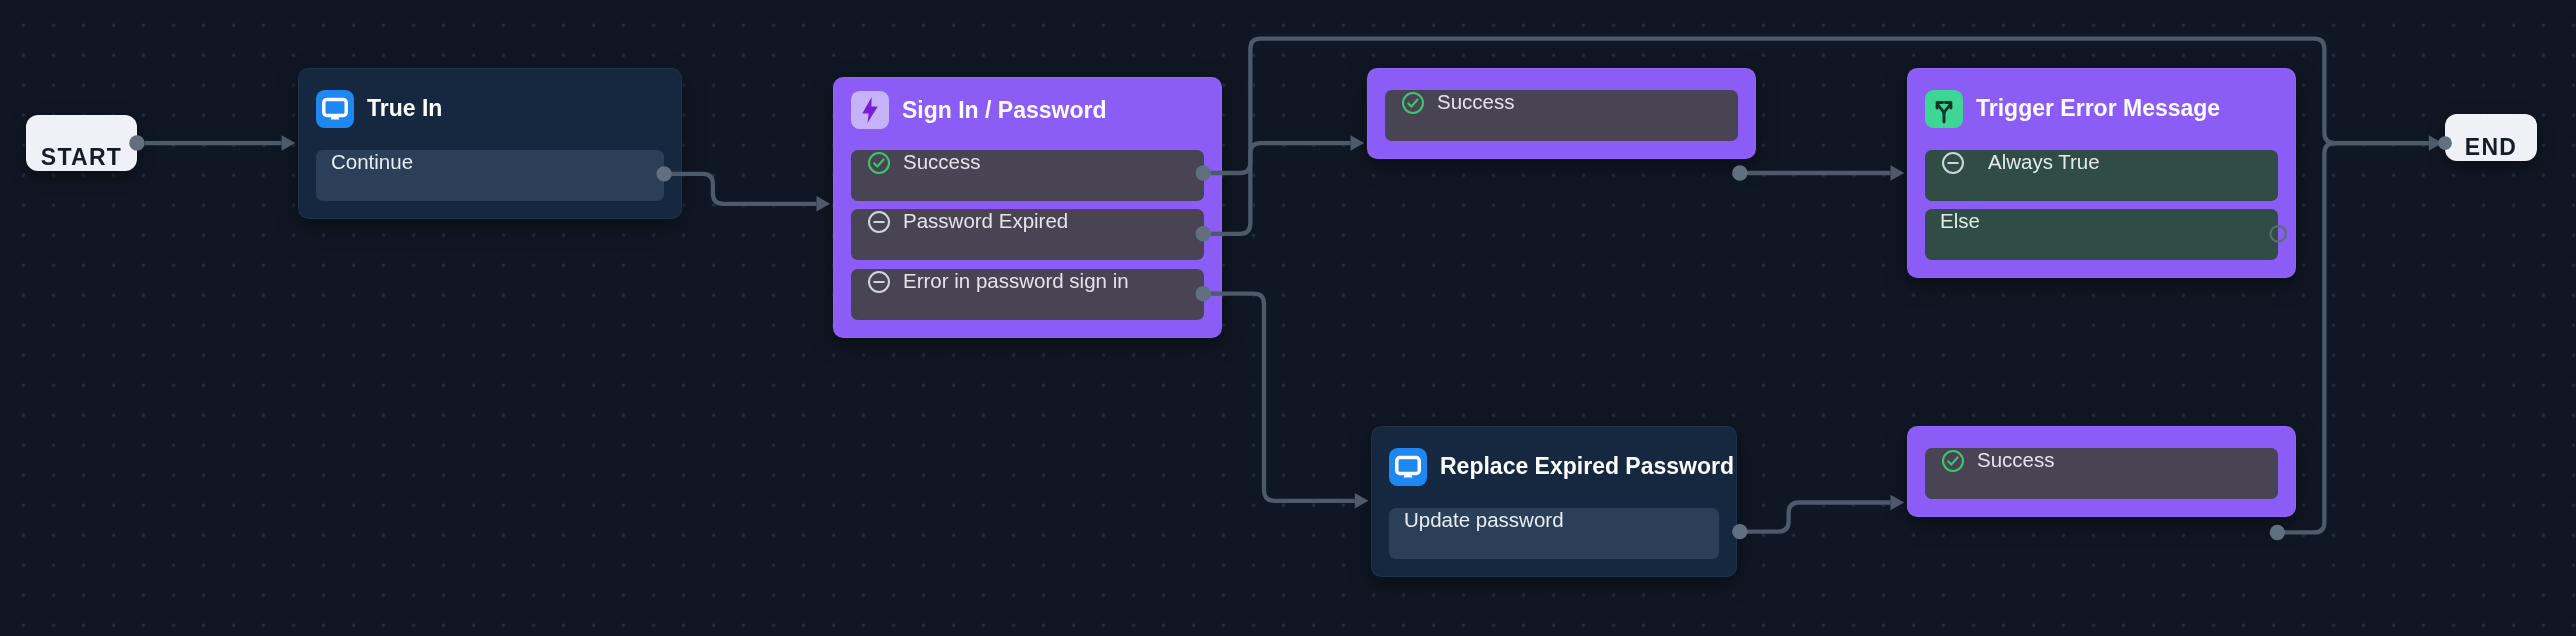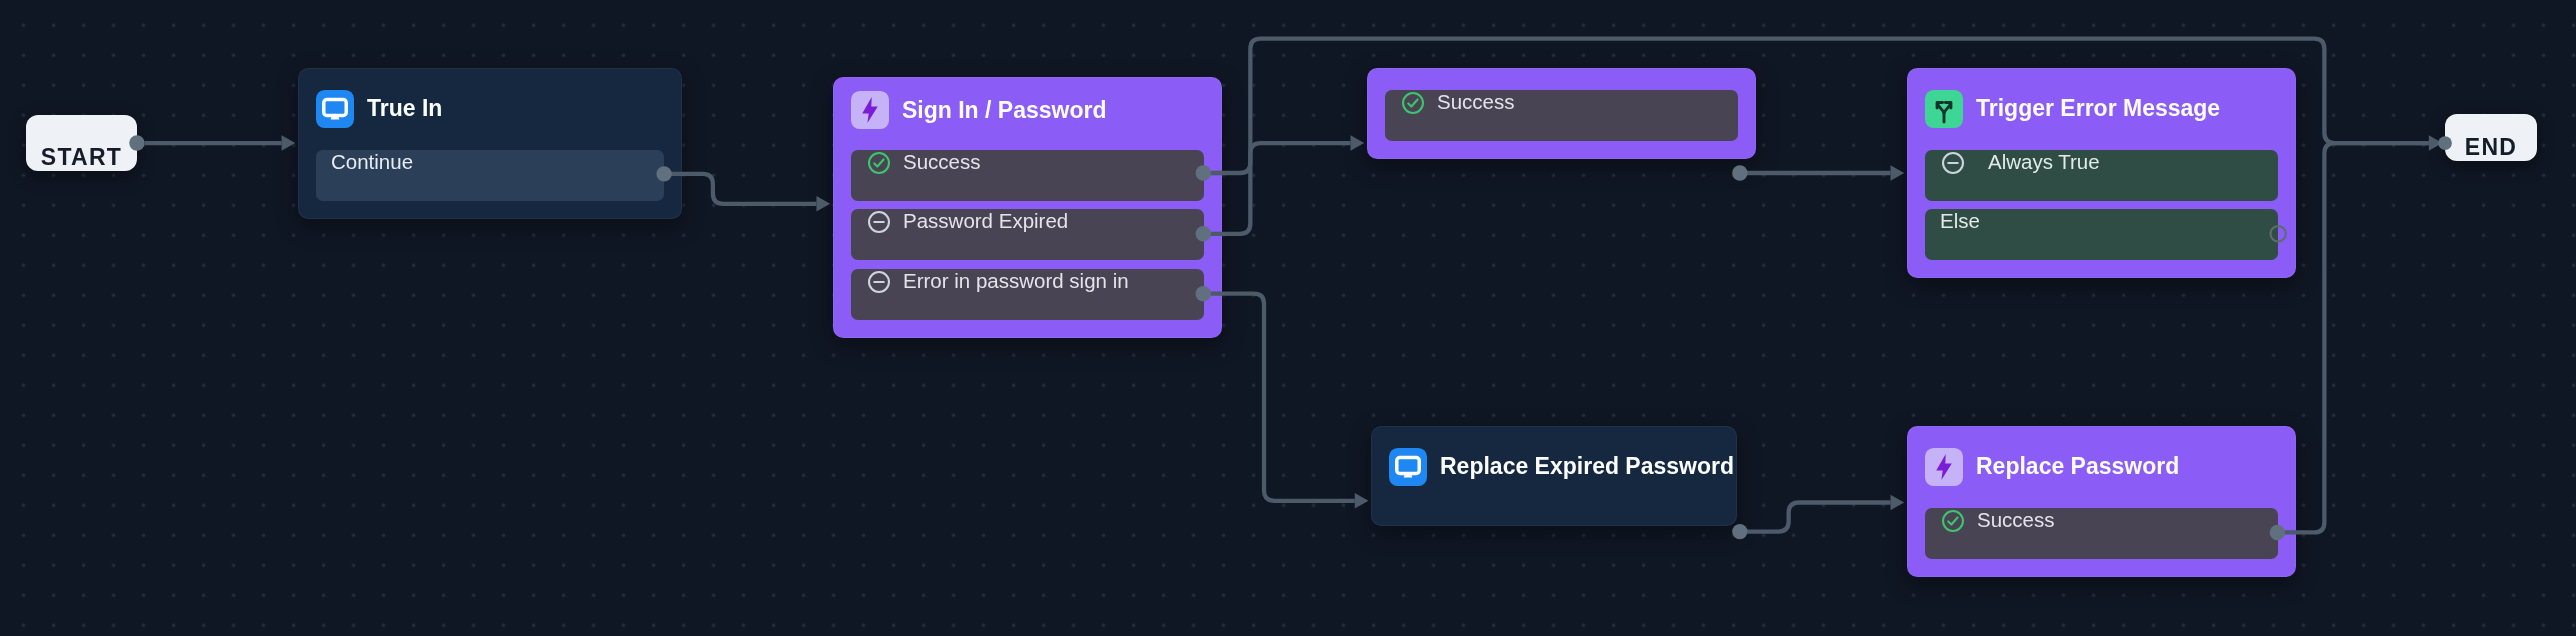"Replace Password" div.node-header { html: <div> <span> <svg> <polygon></polygon> </svg> </span> <span>Replace Password</span> </div> -> none }
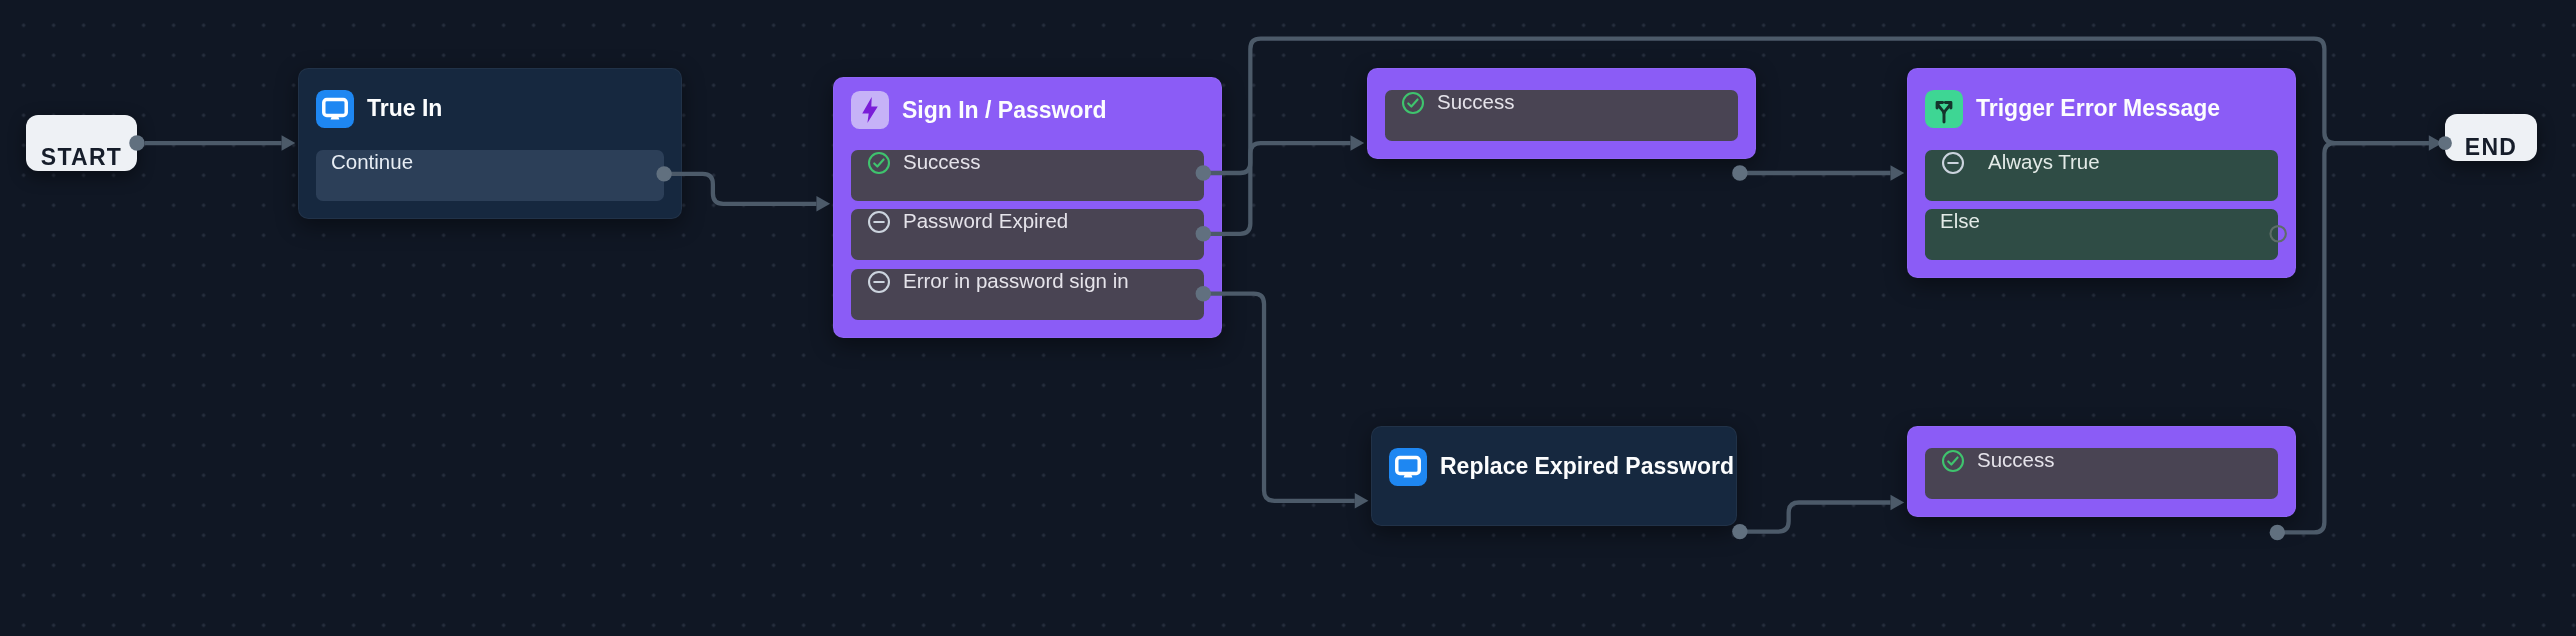"Update password" div.row { html: none -> <div> <span>Update password</span> </div> }
